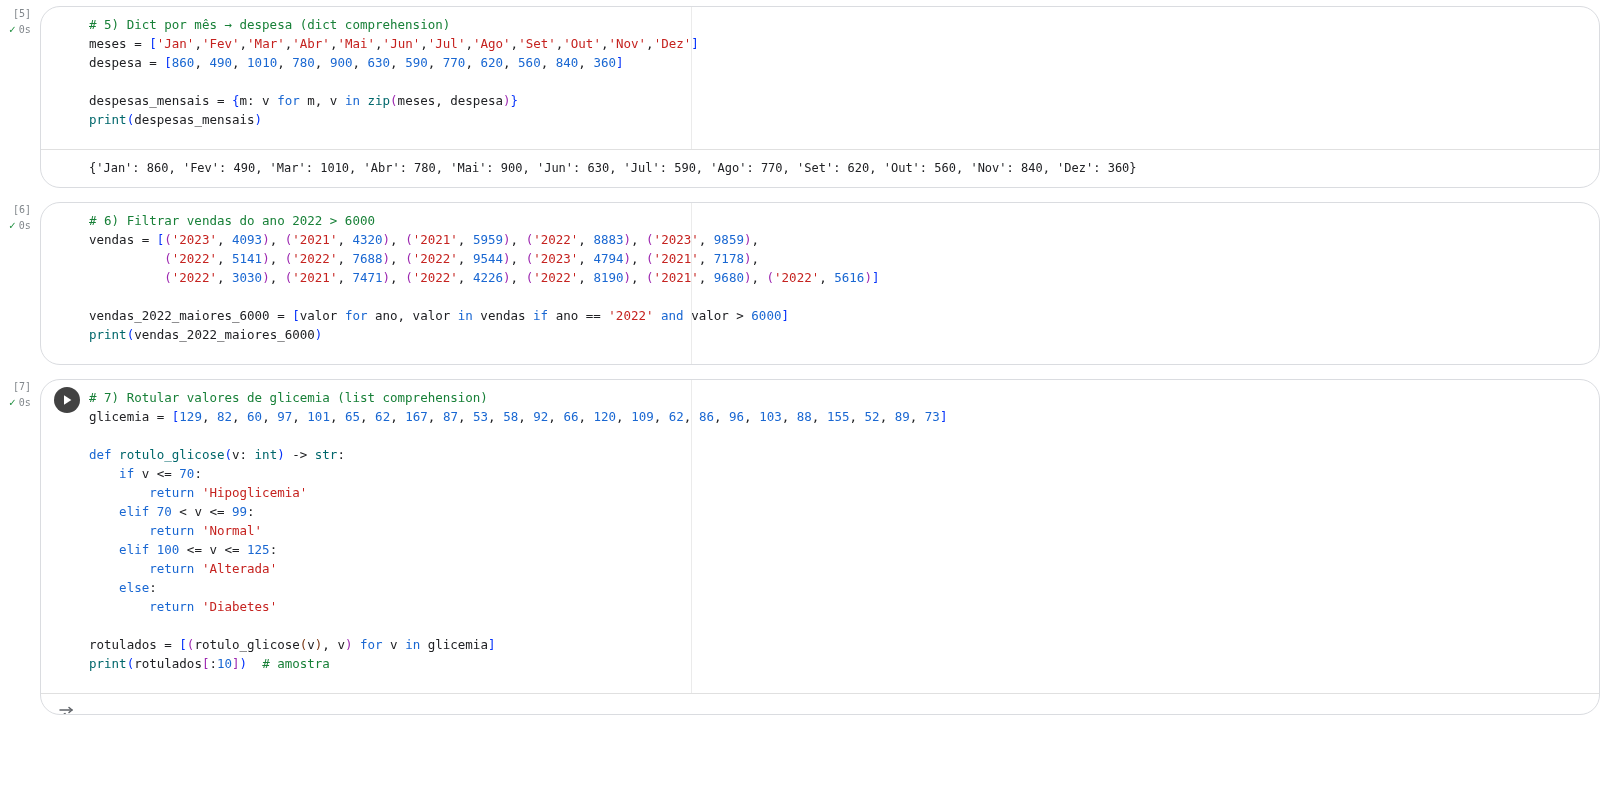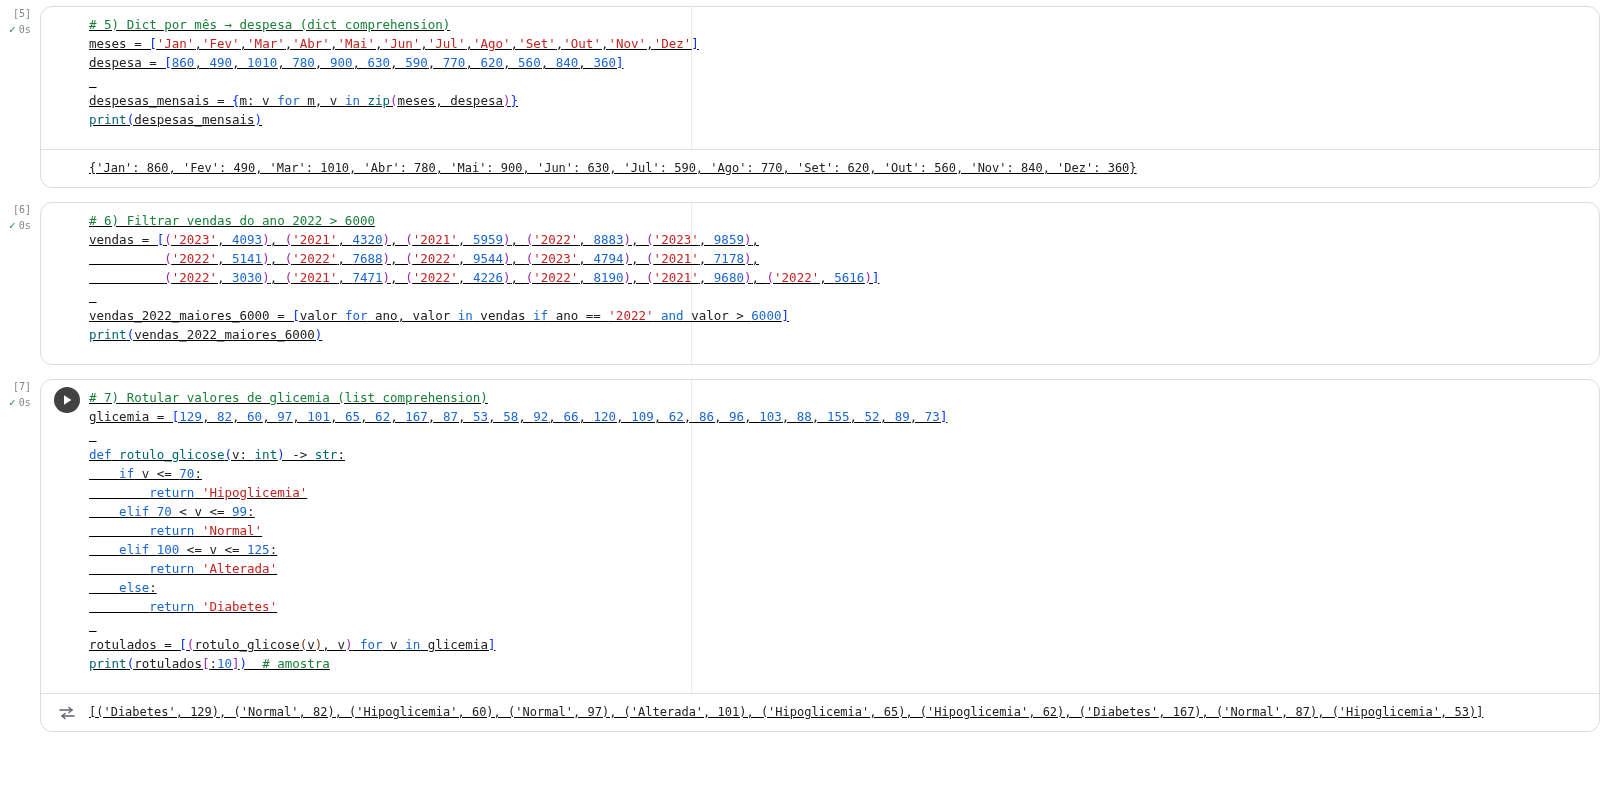"# 5) Dict por mês" .cell { border-radius: 12px -> 20px; text-decoration: underline -> none }
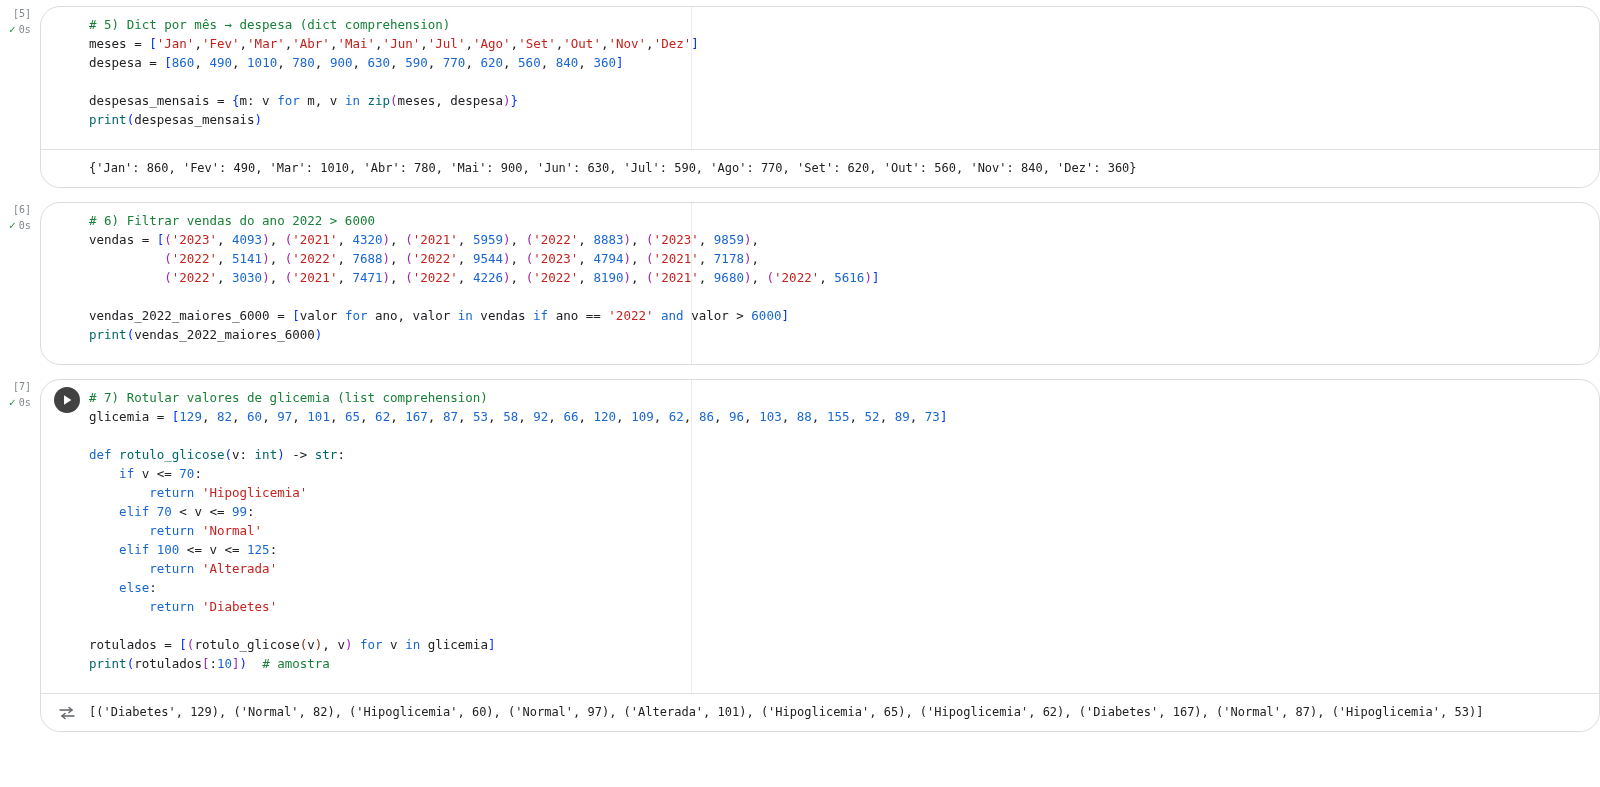"[('Diabetes', 129), ('Normal', 82)," div.output-line { html: <div>[('Diabetes', 129), ('Normal', 82), ('Hipoglicemia', 60), ('Normal', 97), ('Alterada', 101), ('Hipoglicemia', 65), ('Hipoglicemia', 62), ('Diabetes', 167), ('Normal', 87), ('Hipoglicemia', 53)]</div> -> none }
